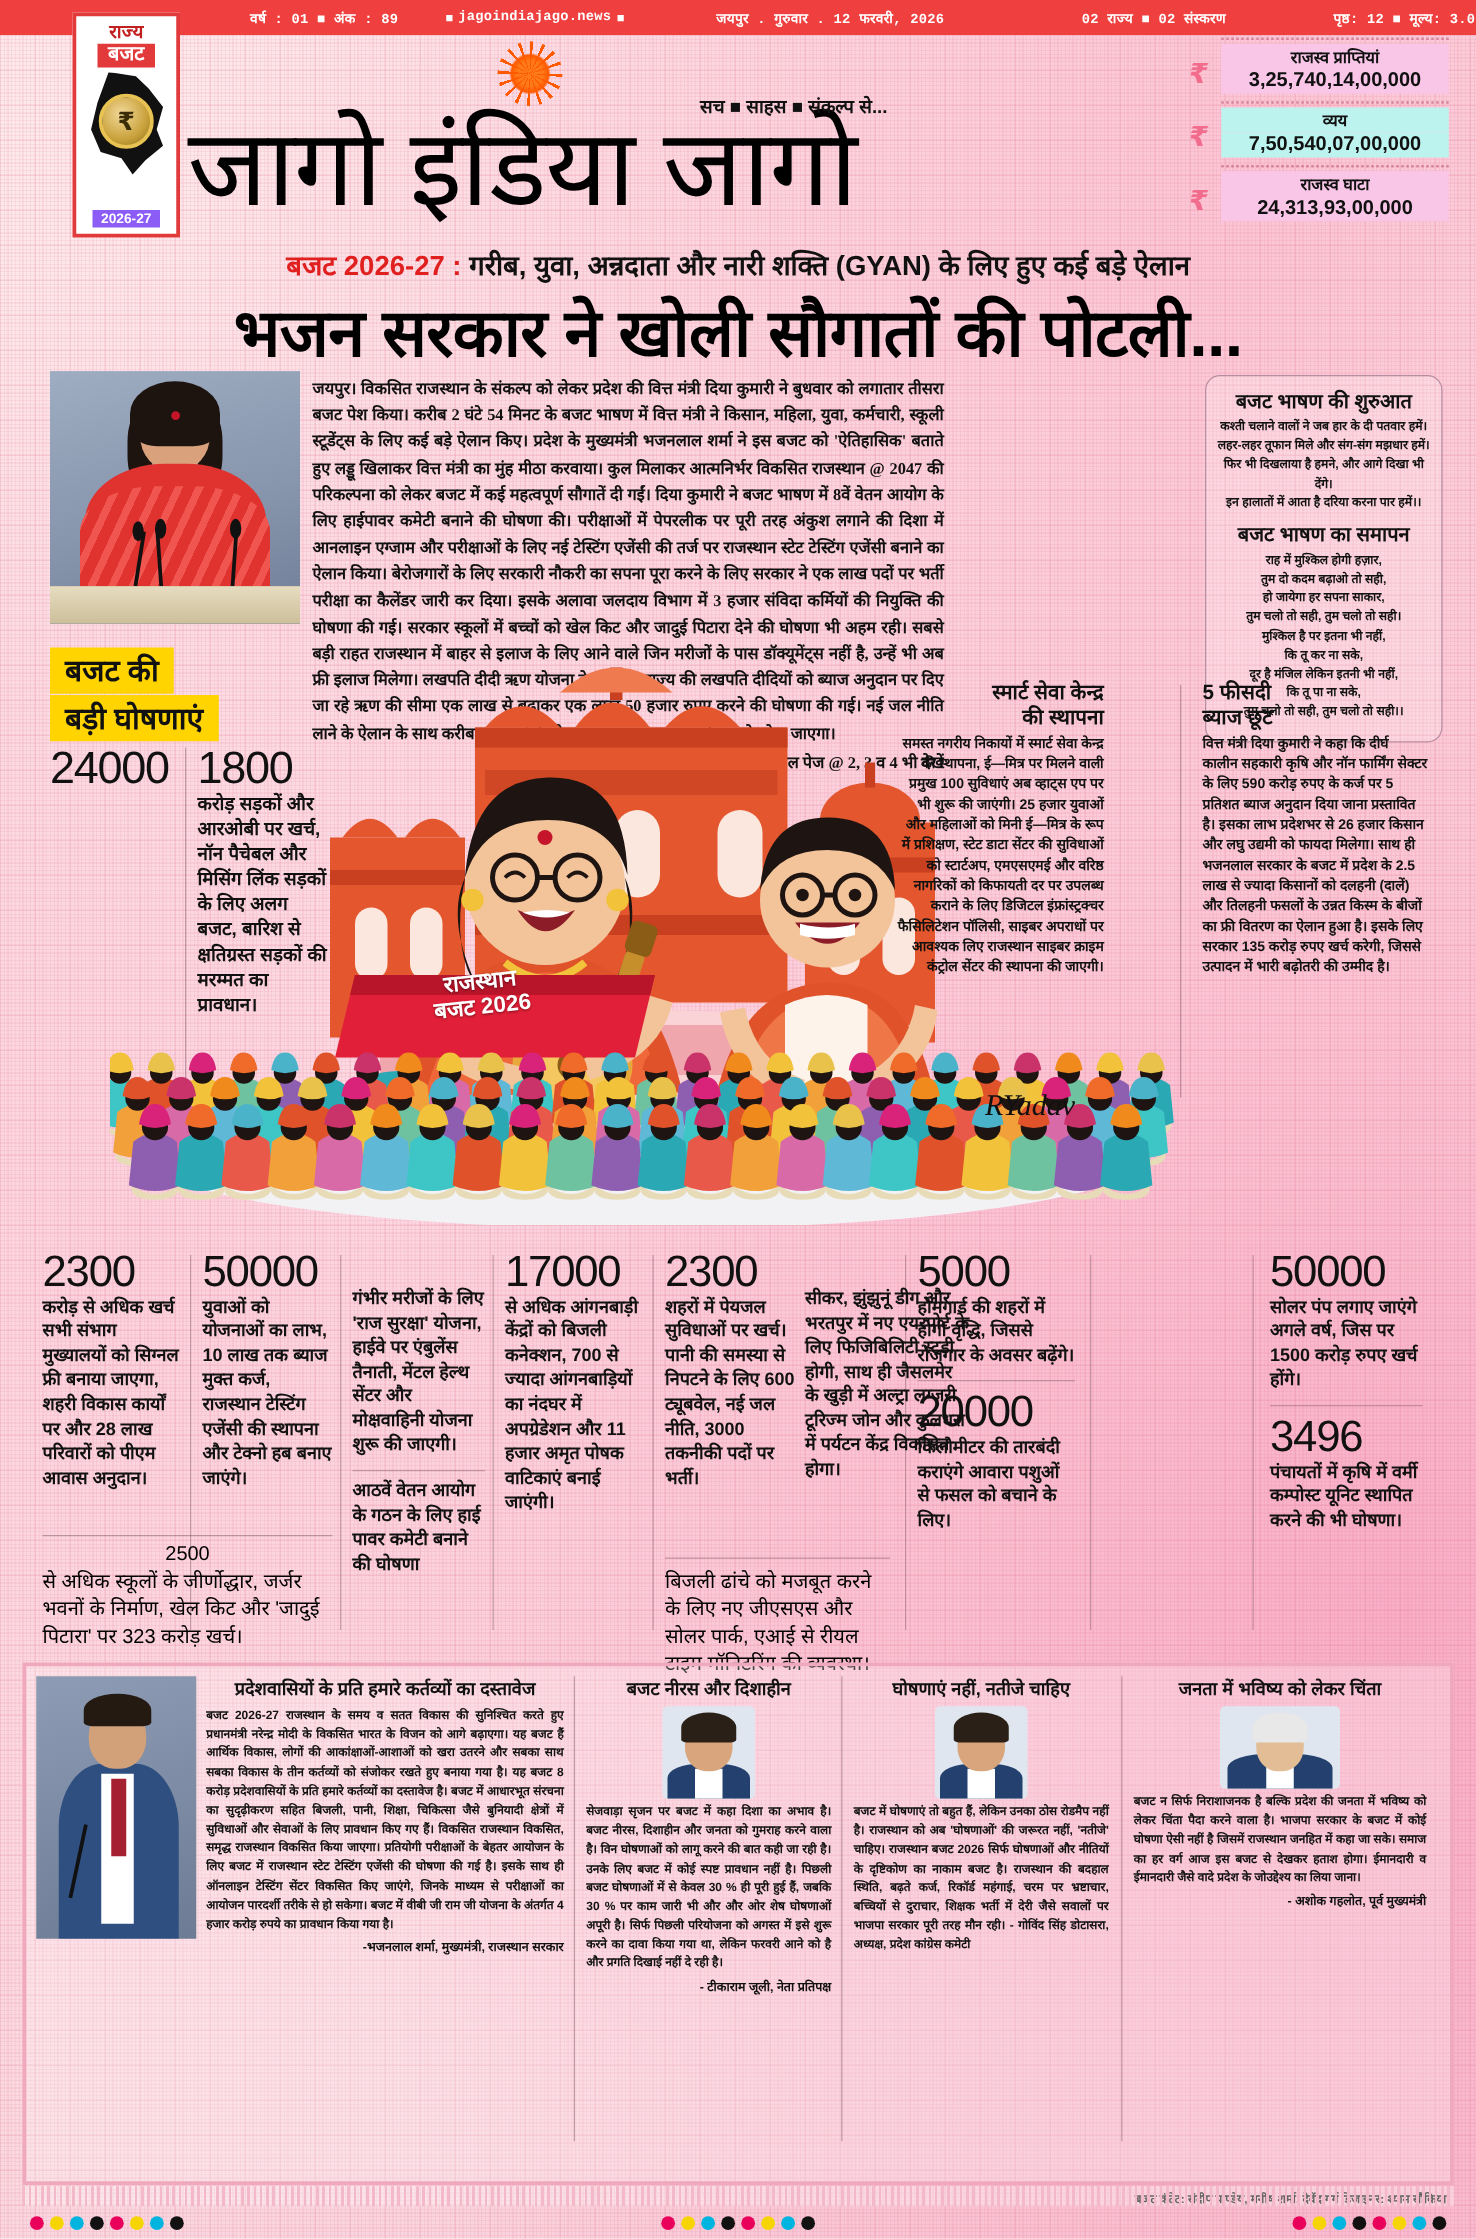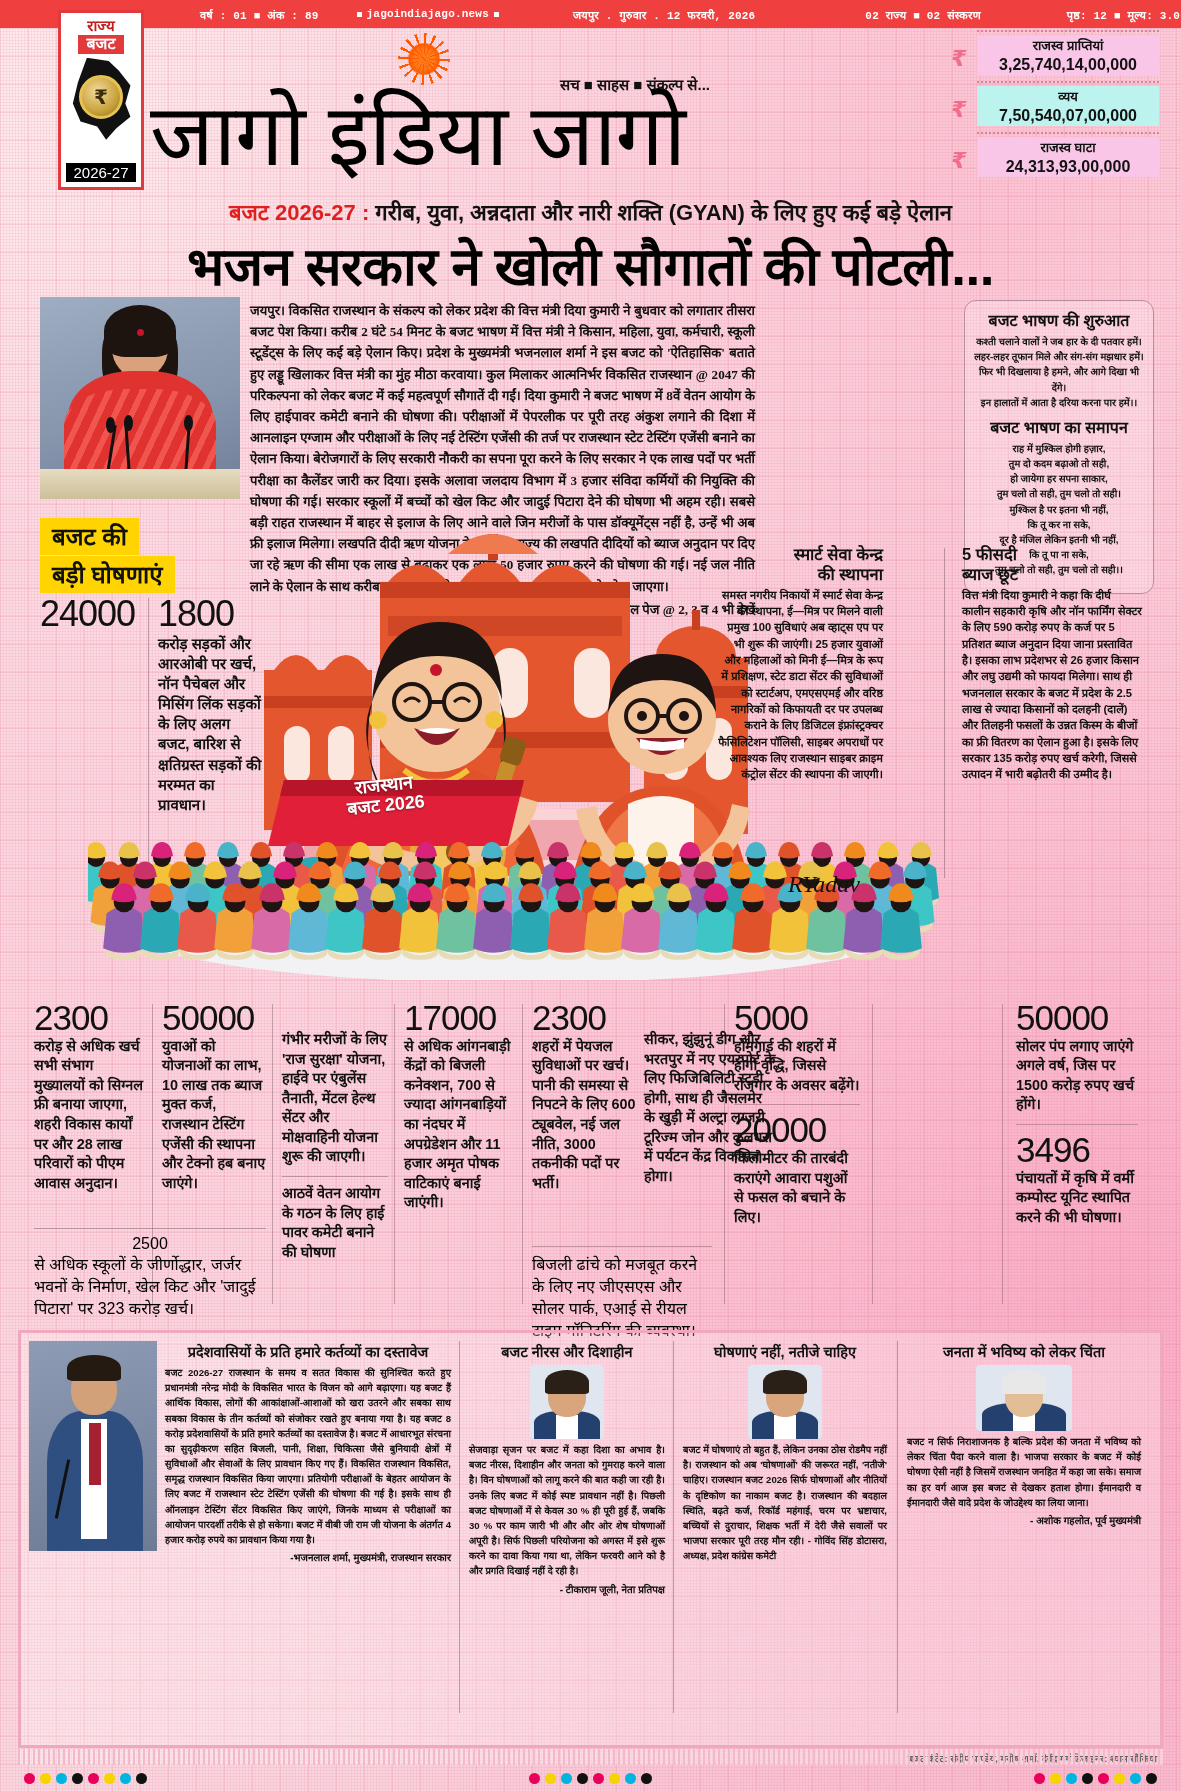"2026-27" #emblem .yr { background: #000000 -> #8b5cf6; font-size: 15px -> 11px; font-weight: normal -> bold }
